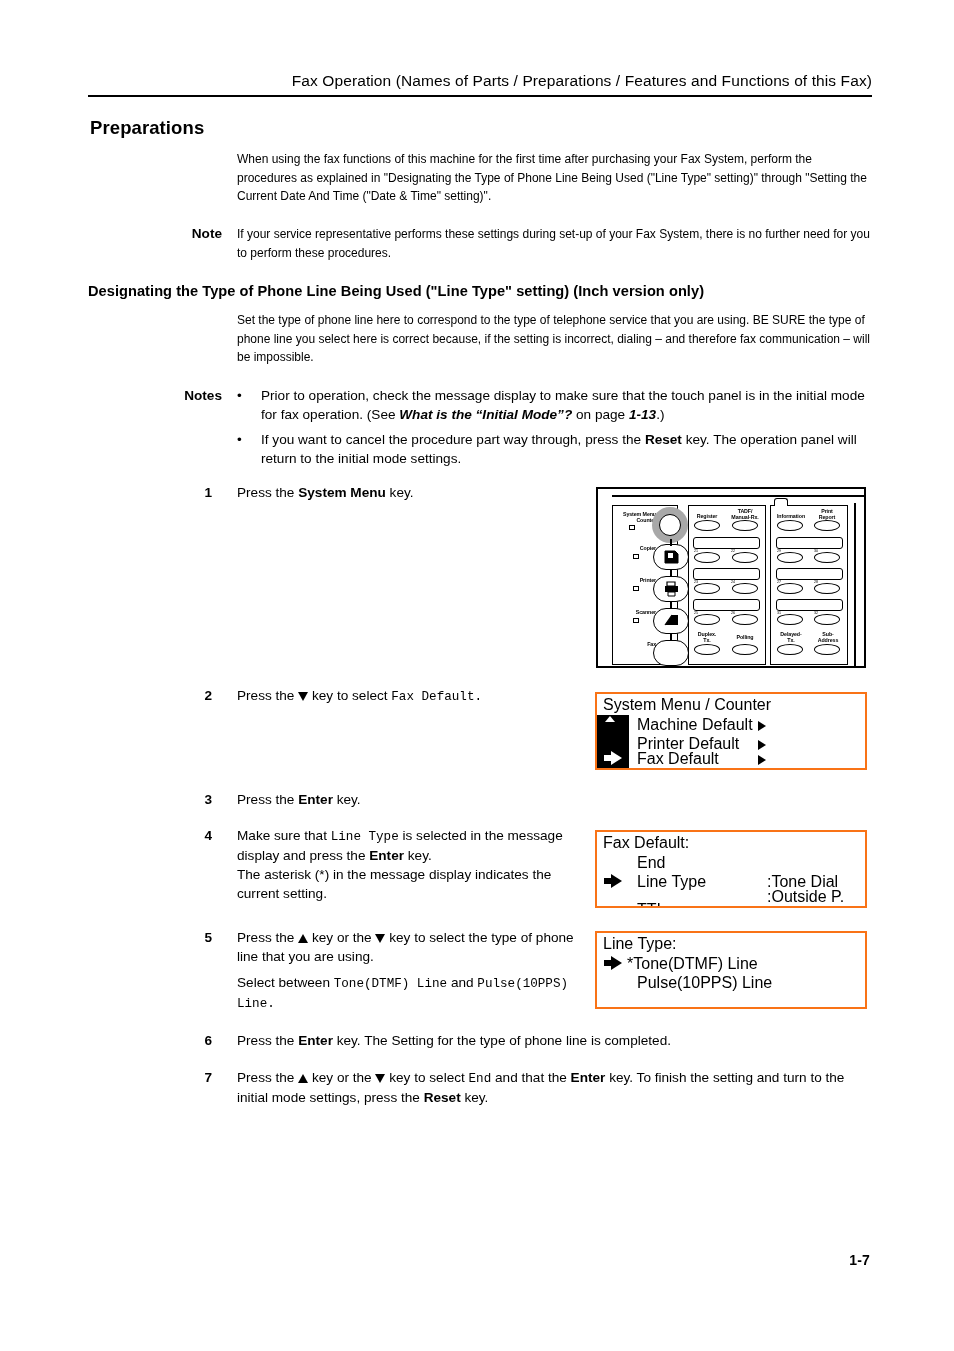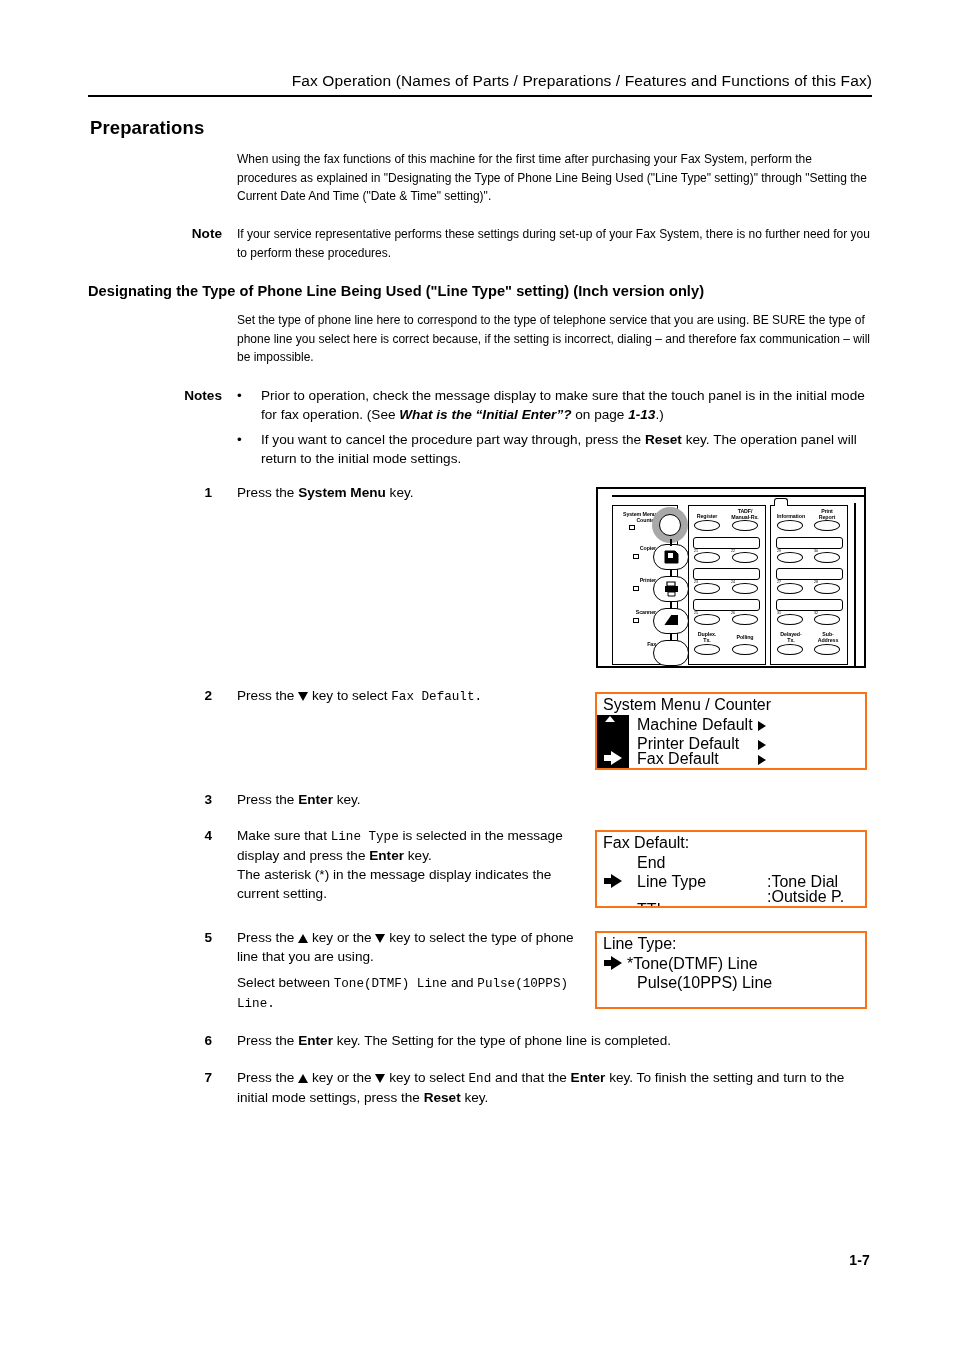"What is the “Initial Enter”?" span.bi { text: Enter -> Mode }
